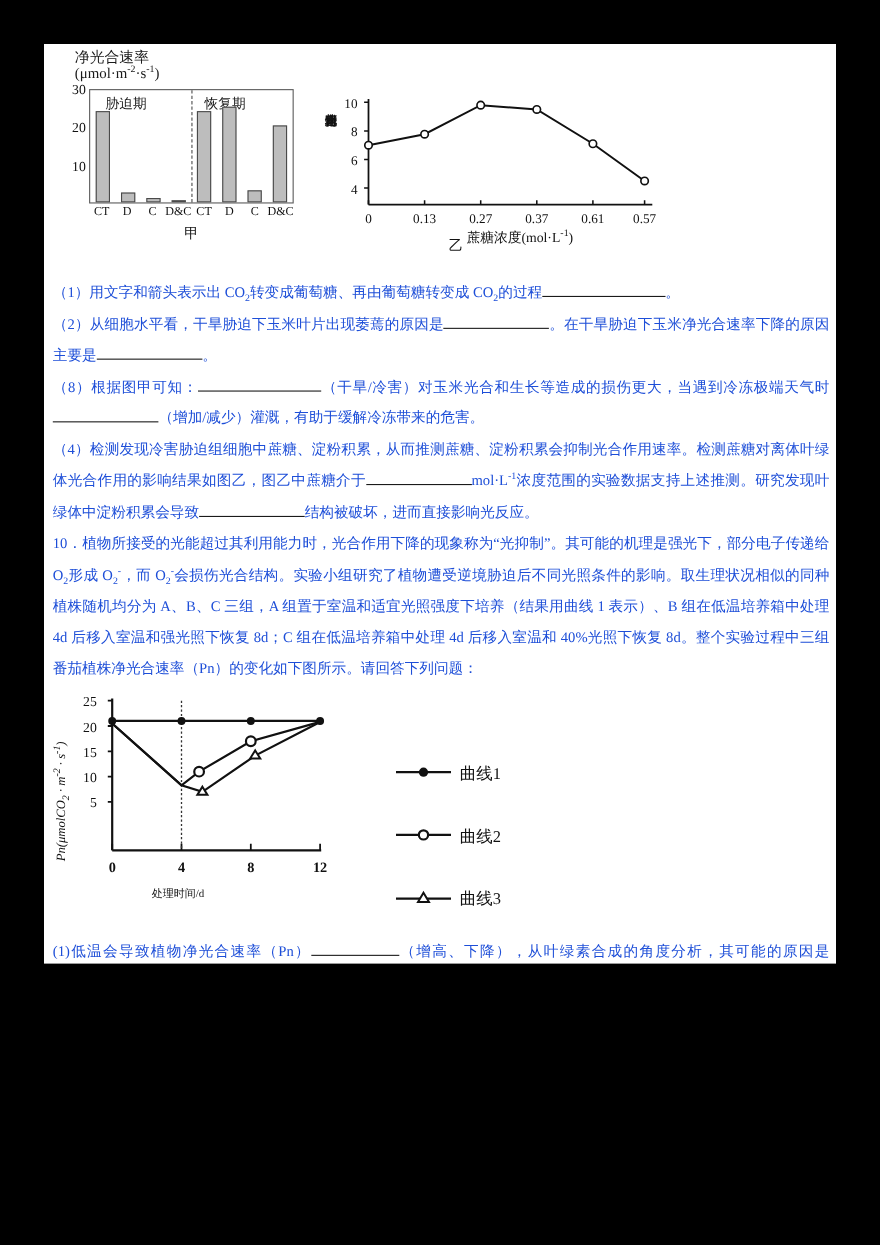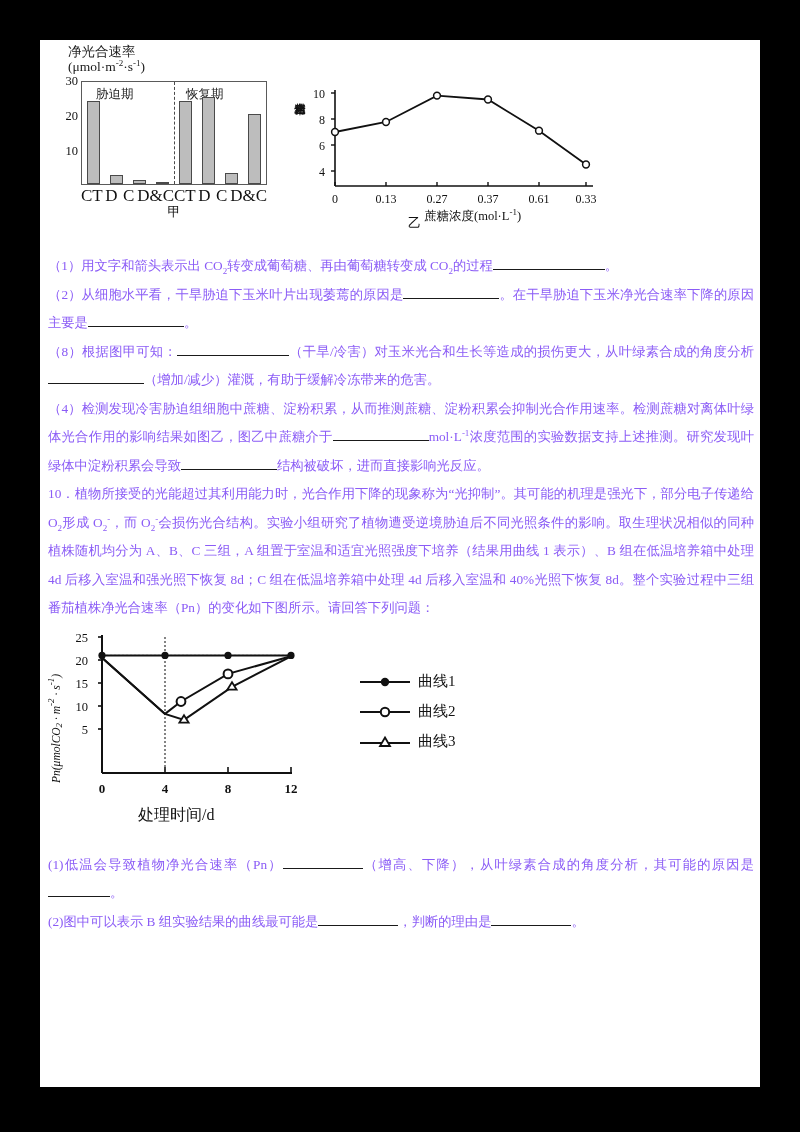"净光合速率" .page { height: 1047px -> 836px }
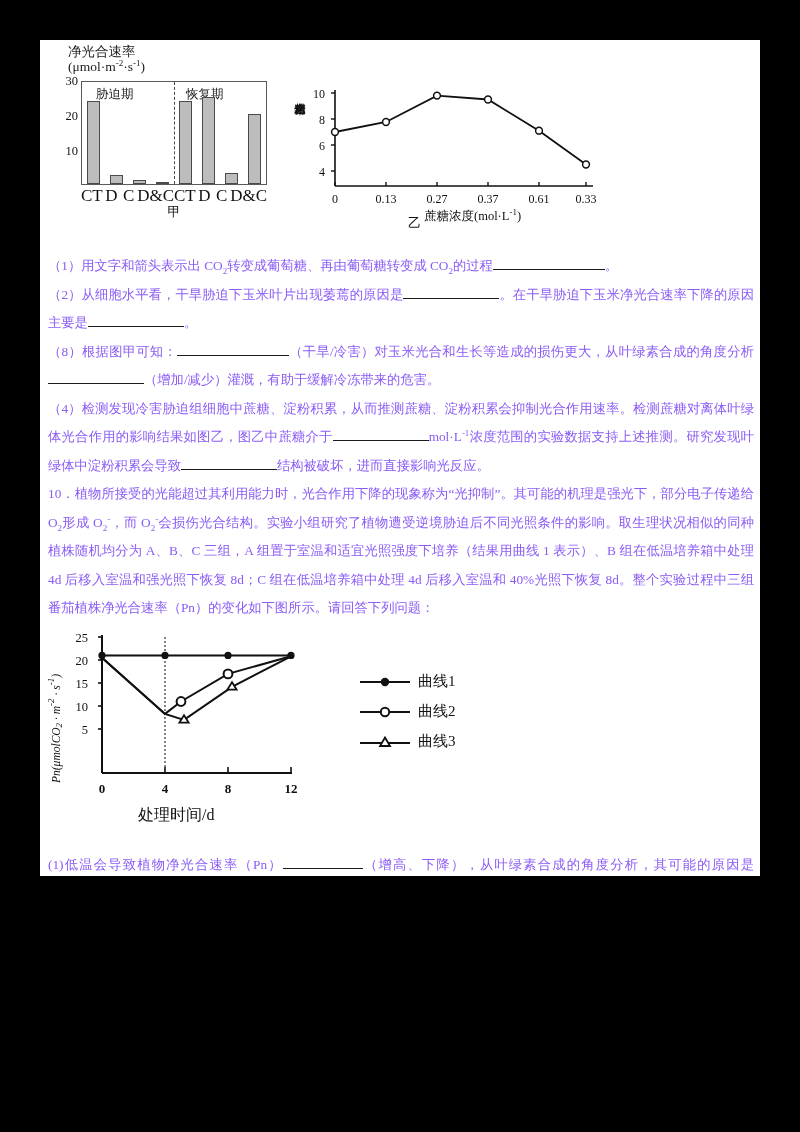"CT" .jia-xlabel { font-size: 17px -> 11px }
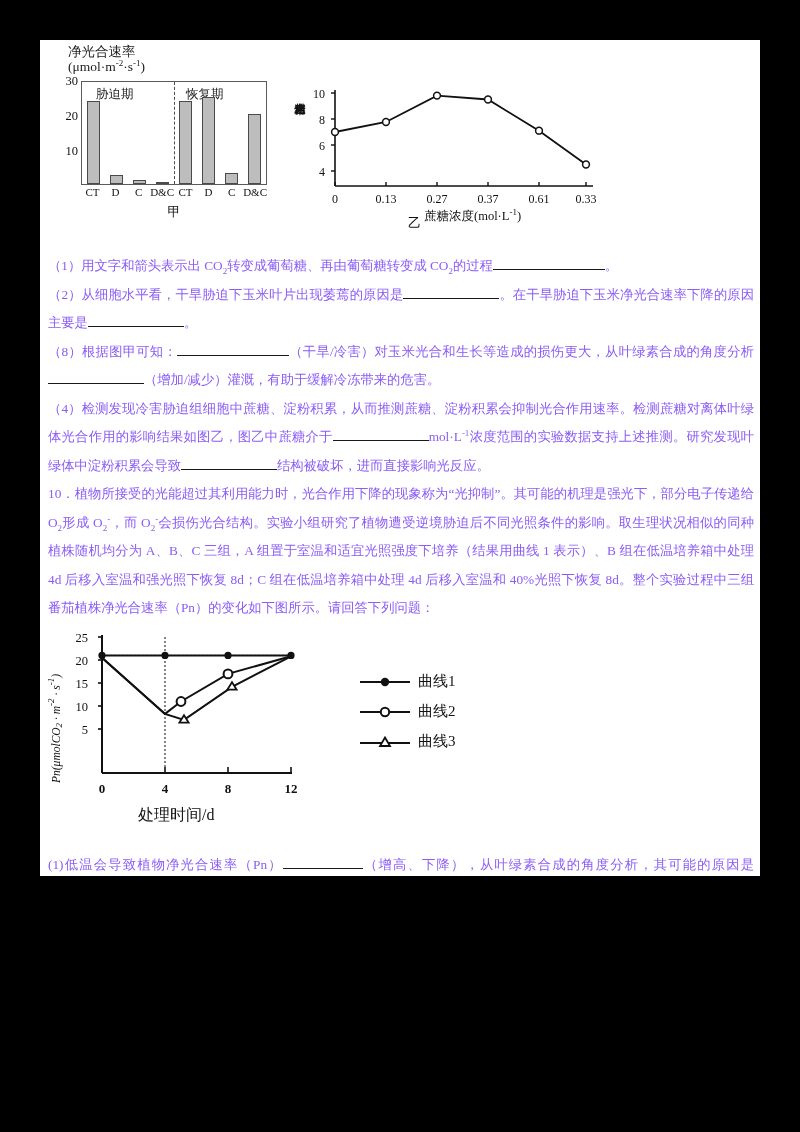"0.33" div.yi-xlabel { text: 0.33 -> 0.57 }
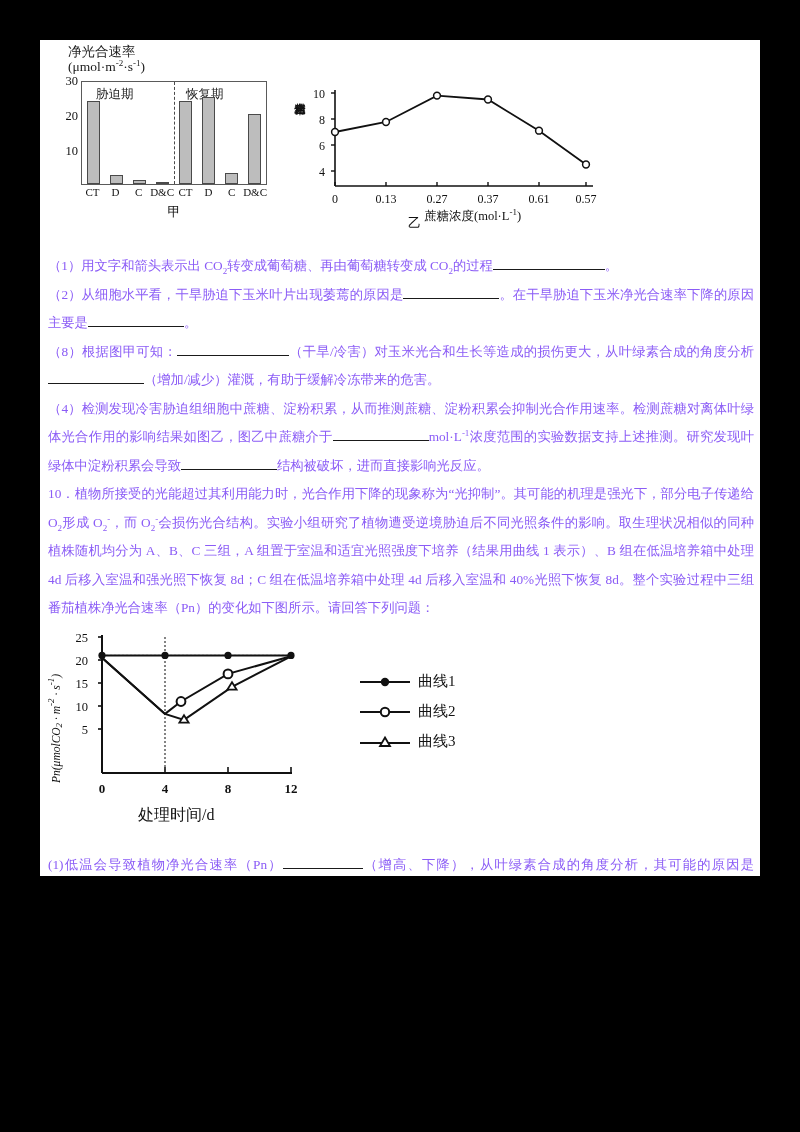"（1）用文字和箭头表示出 CO2转变成葡萄糖、再由葡萄糖转变成 CO2的过程 。" .body-text { color: #8b5cf6 -> #1d4ed8 }
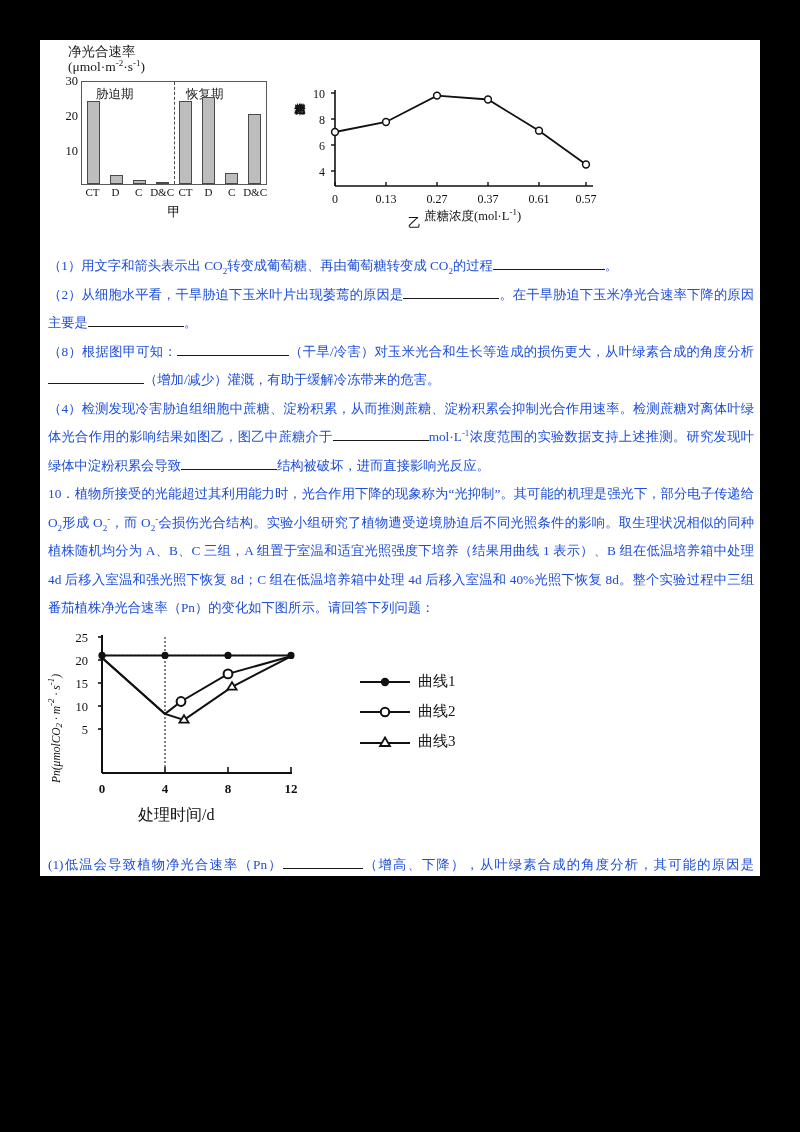"（干旱/冷害）对玉米光合和生长等造成的损伤更大，从叶绿素合成的角度分析" span { text: 从叶绿素合成的角度分析 -> 当遇到冷冻极端天气时 }
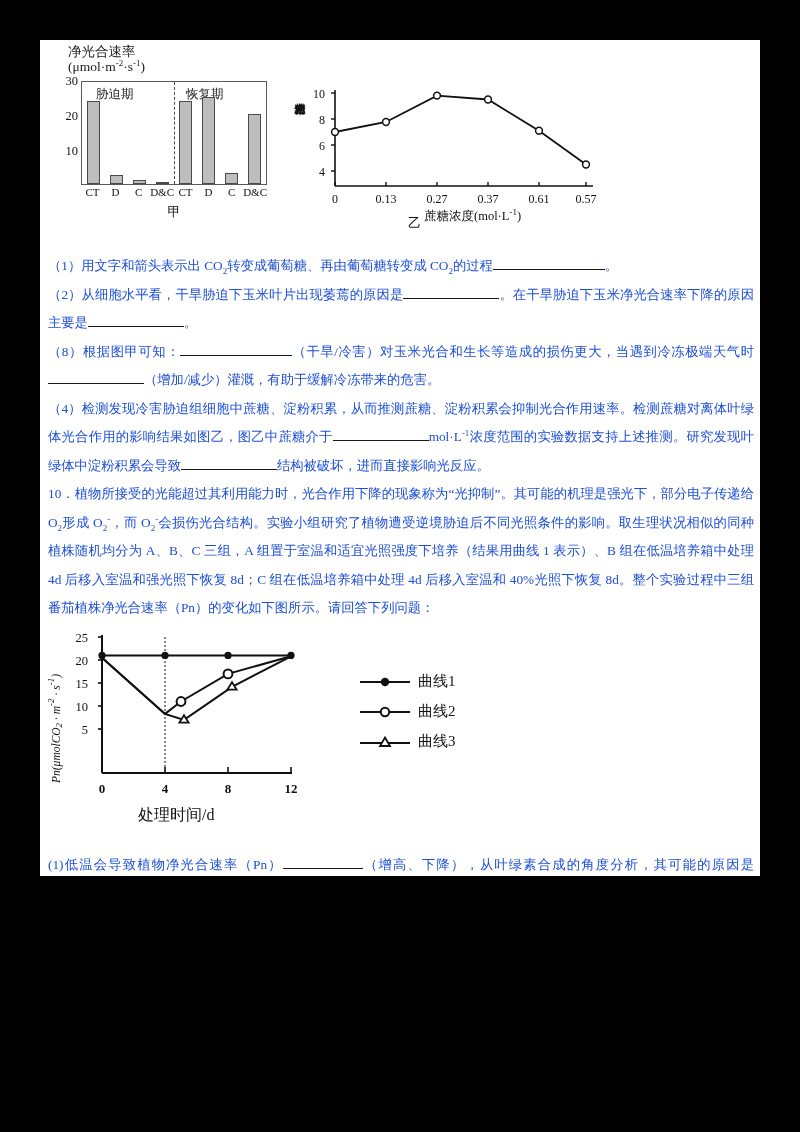"曲线1" .c2-legend-row { align-items: center -> flex-start; margin-top: none -> 27px }
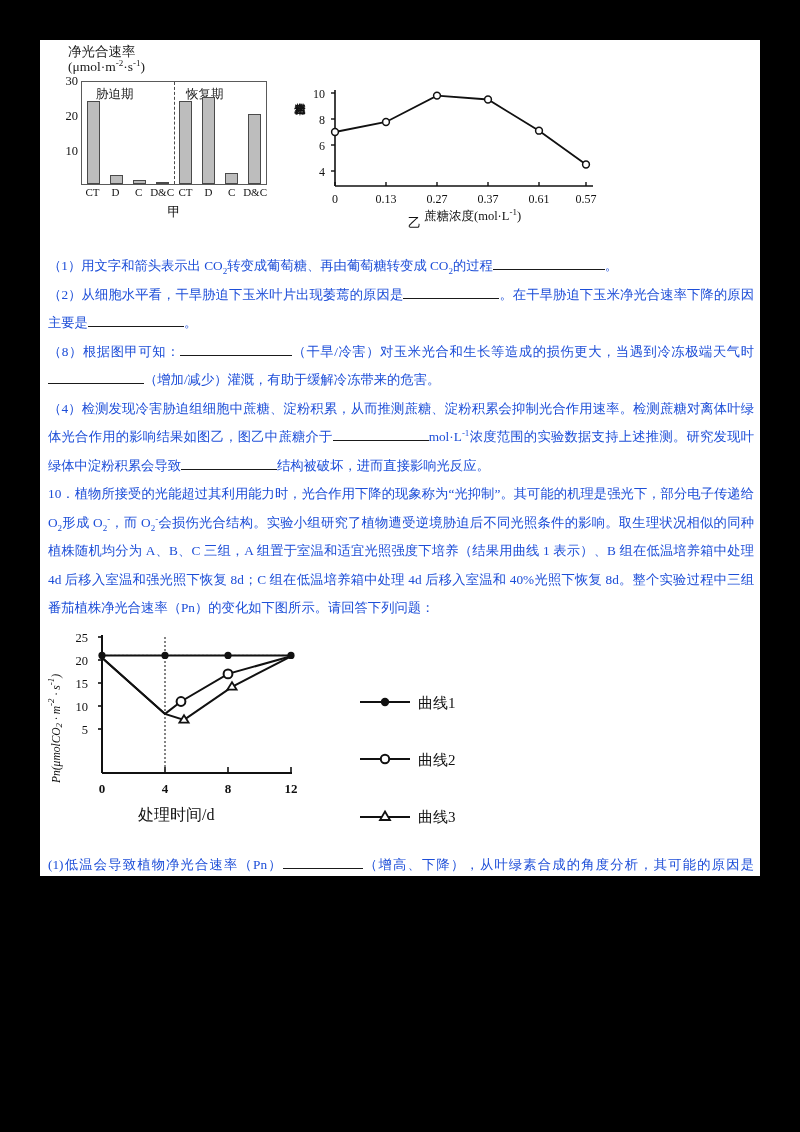"处理时间/d" .c2-xtitle { font-size: 16px -> 10px }
